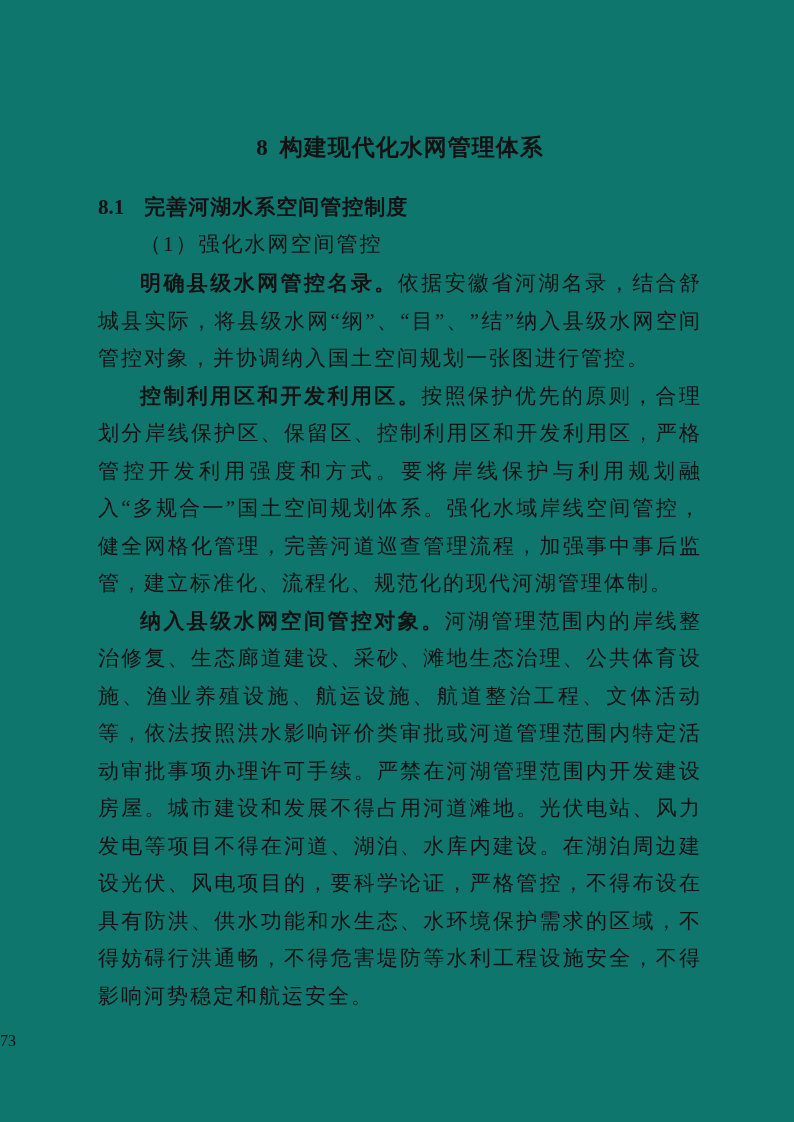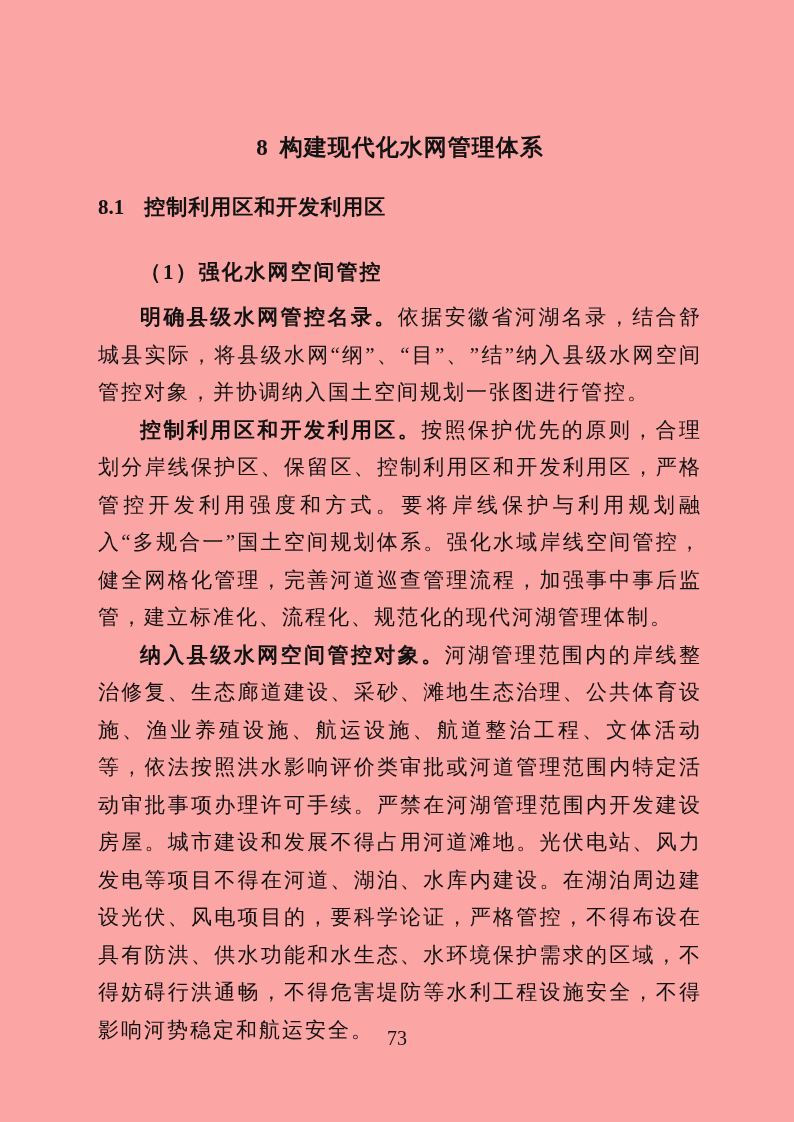"8 构建现代化水网管理体系" .page { background: #fca5a5 -> #0f766e }
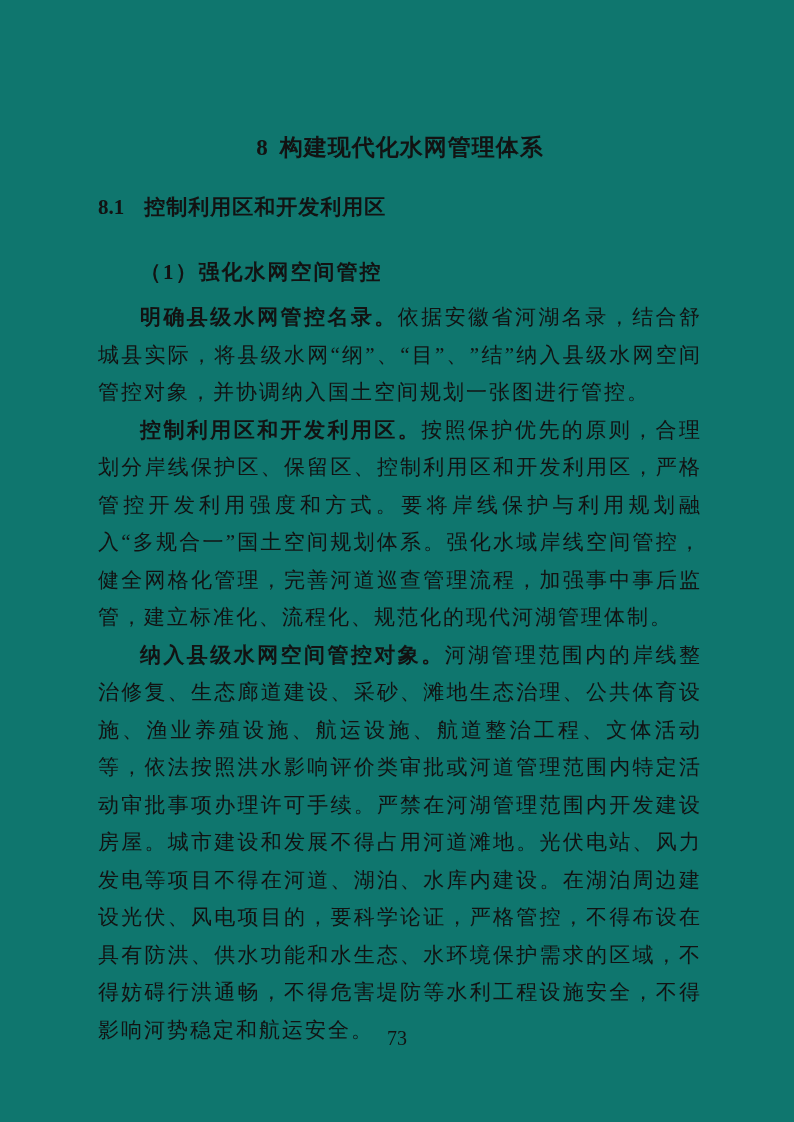"控制利用区和开发利用区" span { text: 控制利用区和开发利用区 -> 完善河湖水系空间管控制度 }
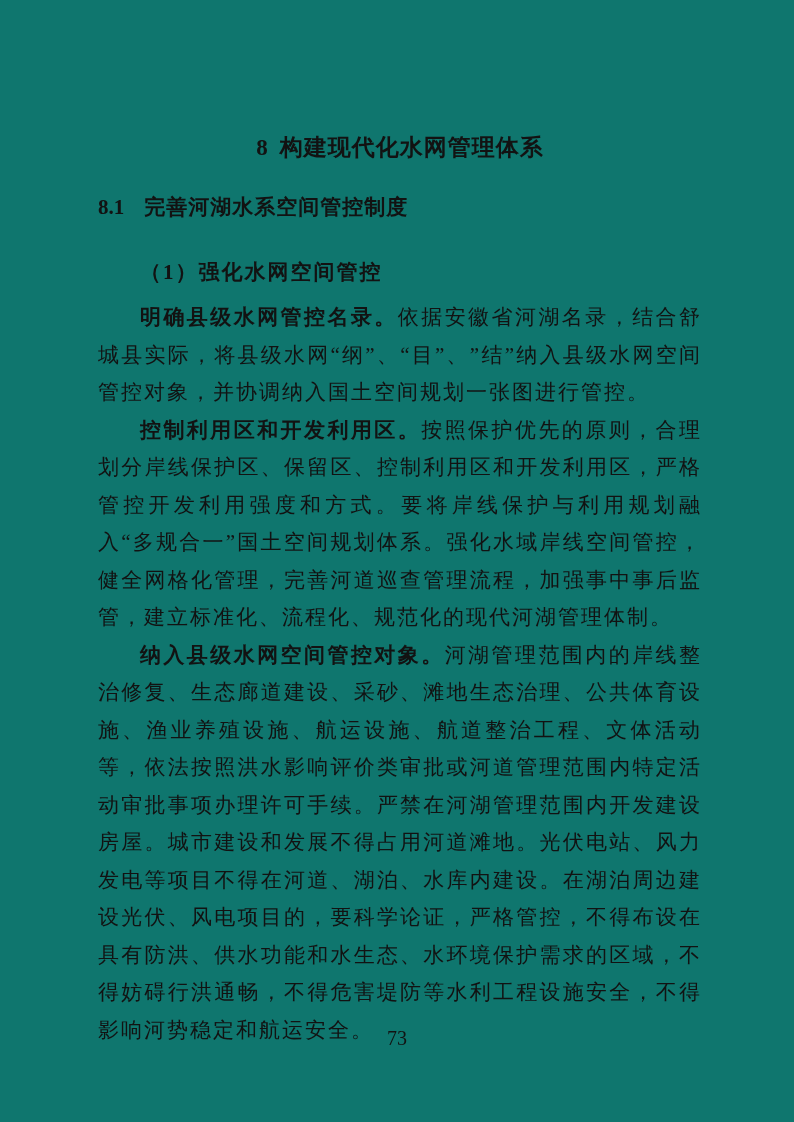"（1）强化水网空间管控" .subsection-heading { font-weight: bold -> normal; margin: 41px 0 0 0 -> 13px 0 0 0 }
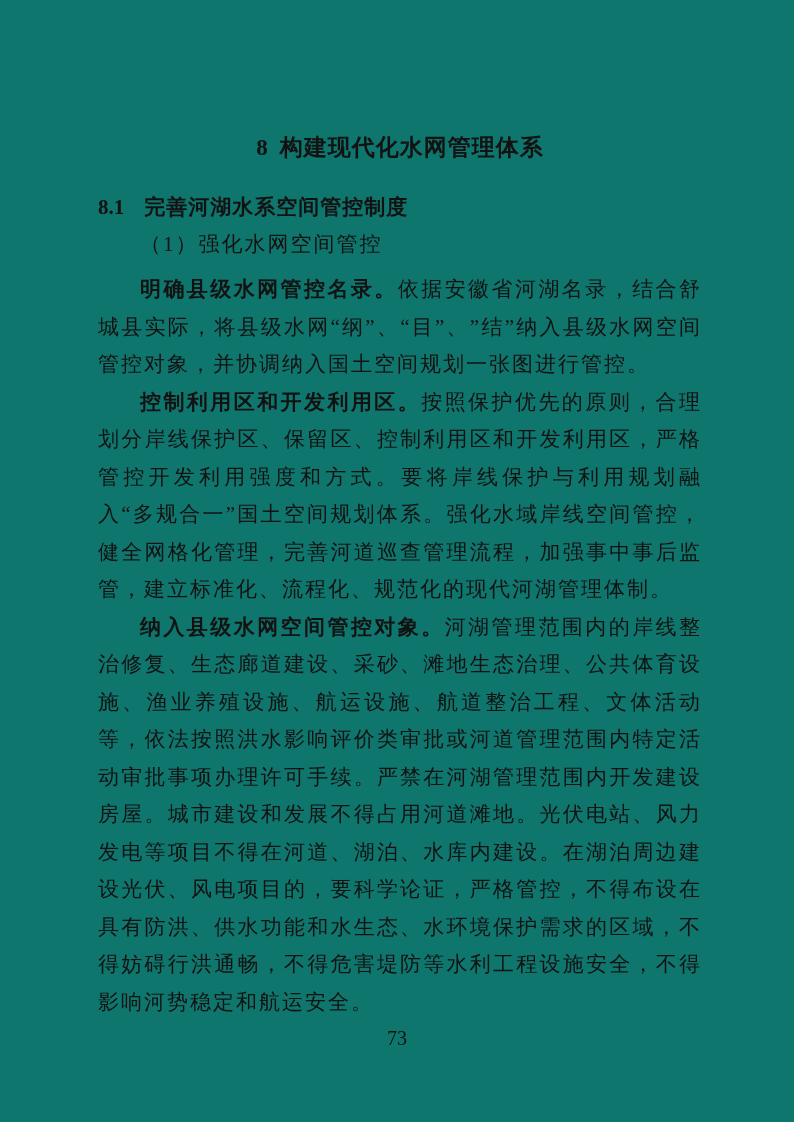"明确县级水网管控名录。依据安徽省河湖名录，结合舒城县实际，将县级水网“纲”、“目" .body-text { margin-top: 15px -> 9px }
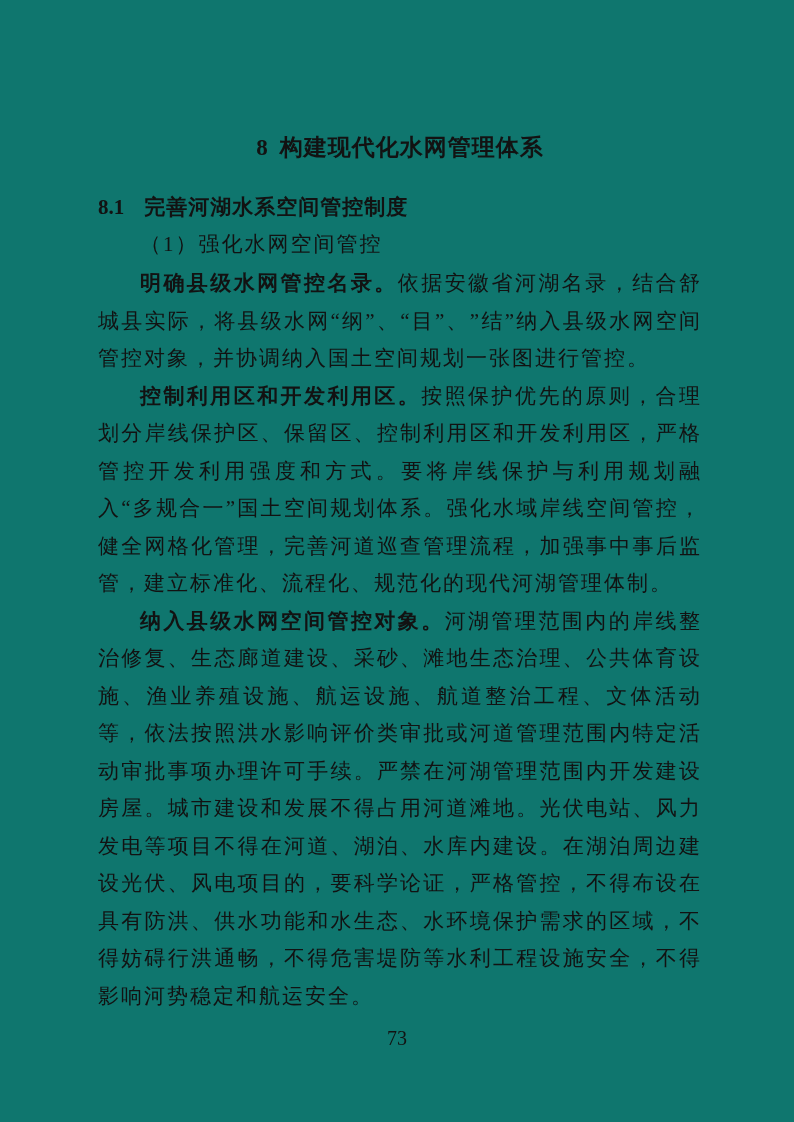"73" .page-number { font-size: 20px -> 16px; text-align: center -> left }
